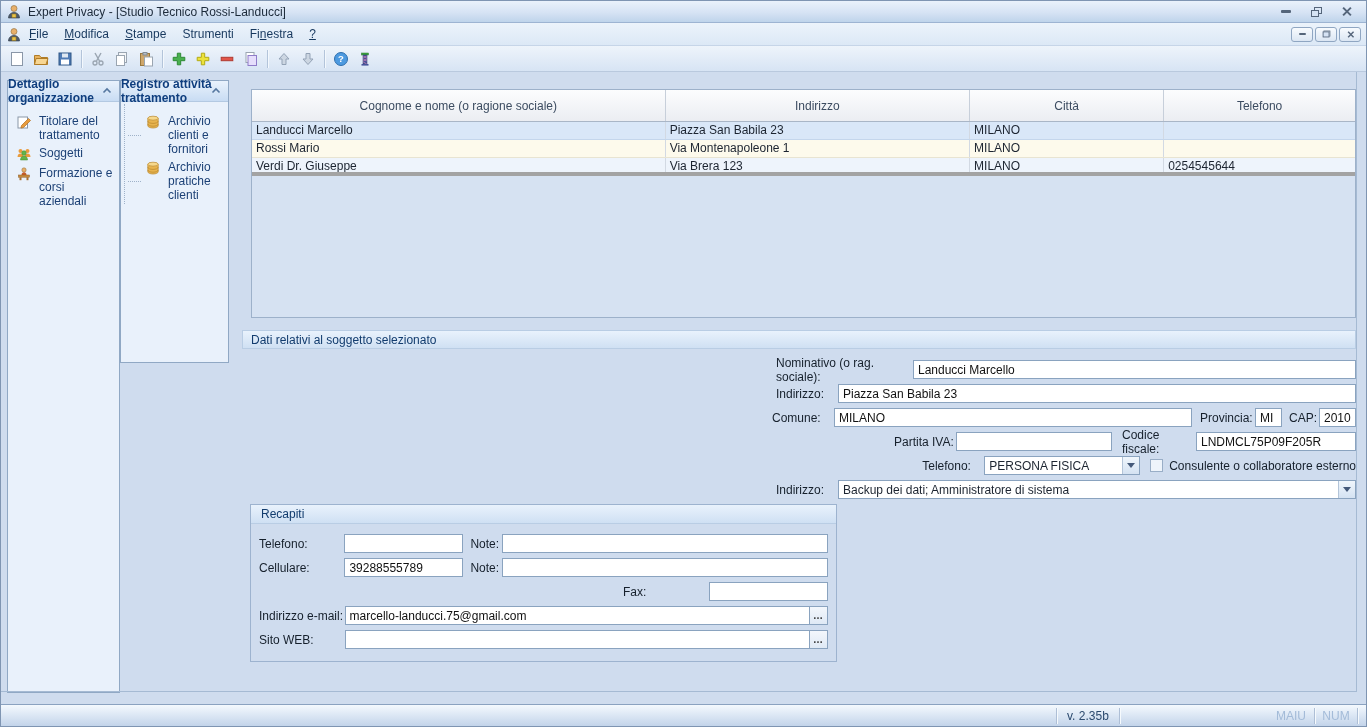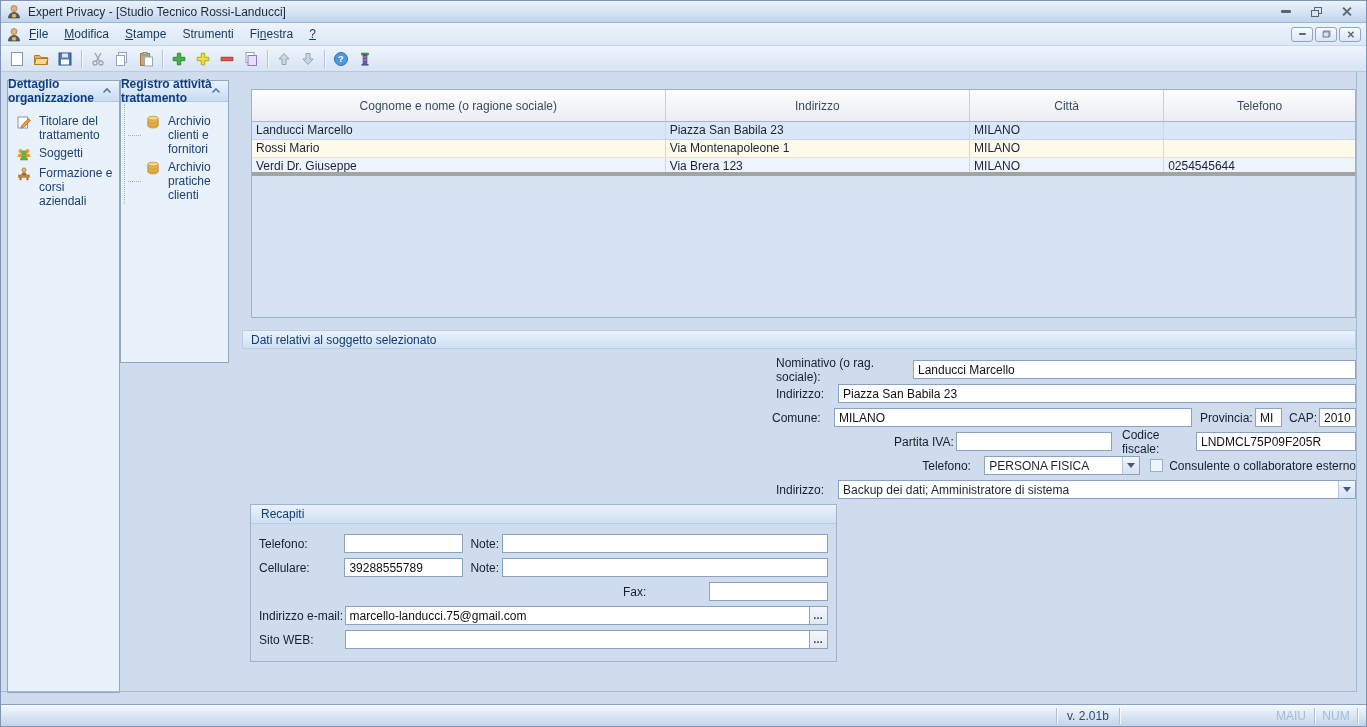"v. 2.01b" span.scell { text: 2.01b -> 2.35b }
